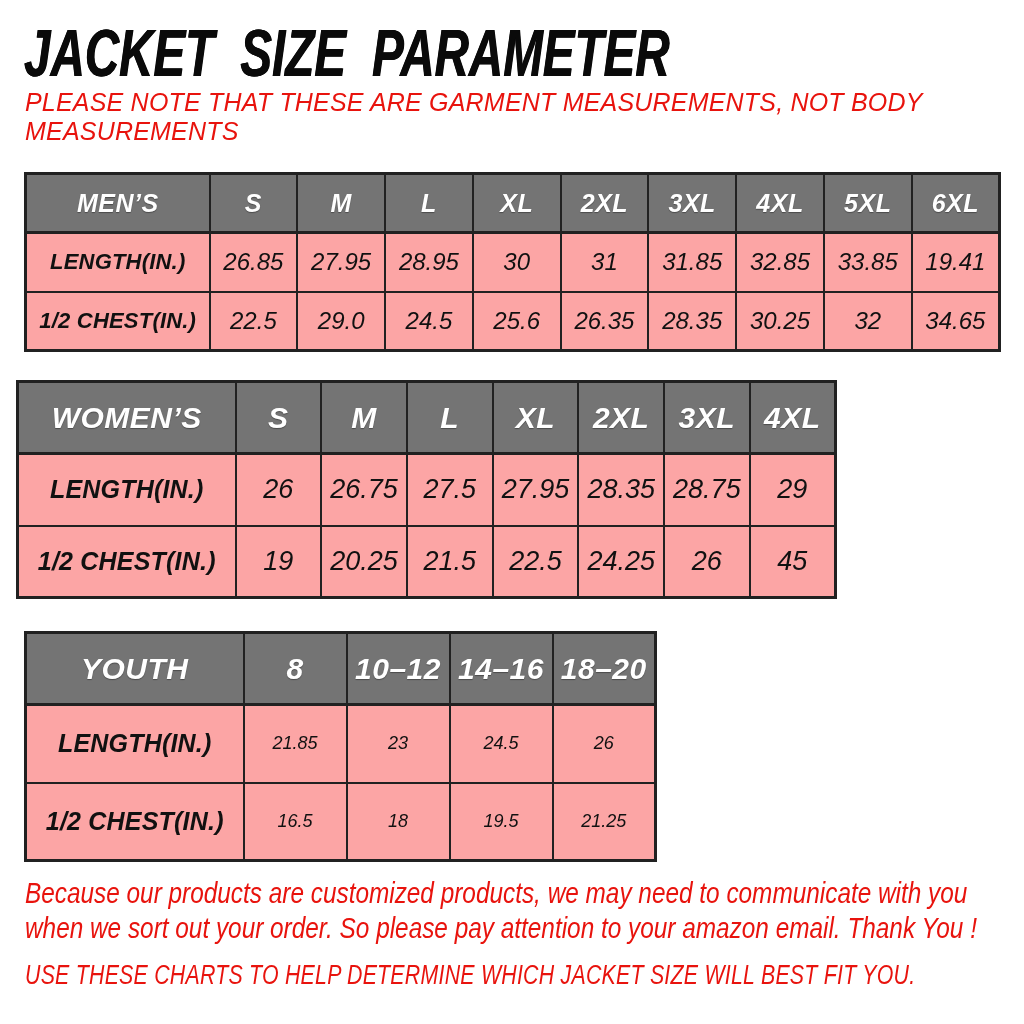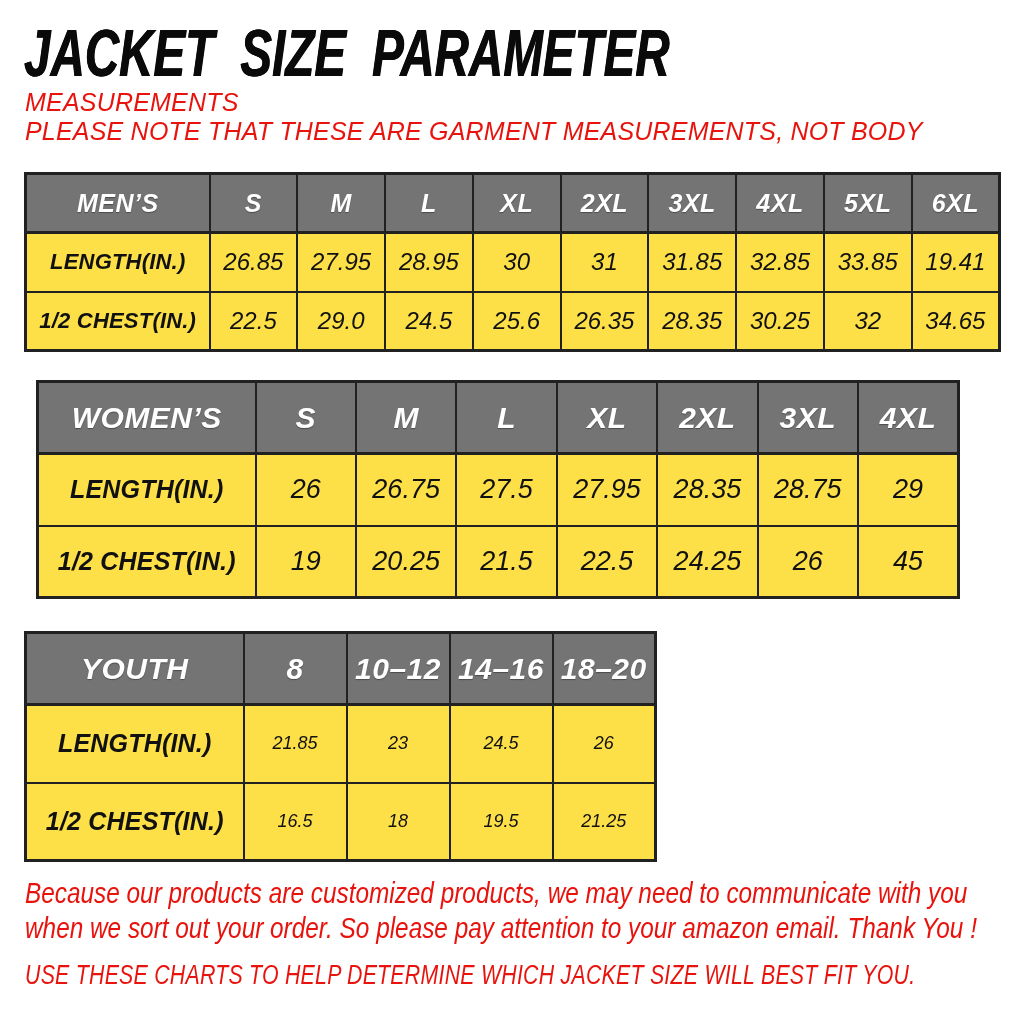"MEASUREMENTS" div { order: before "PLEASE NOTE THAT THESE ARE" -> after "PLEASE NOTE THAT THESE ARE" }
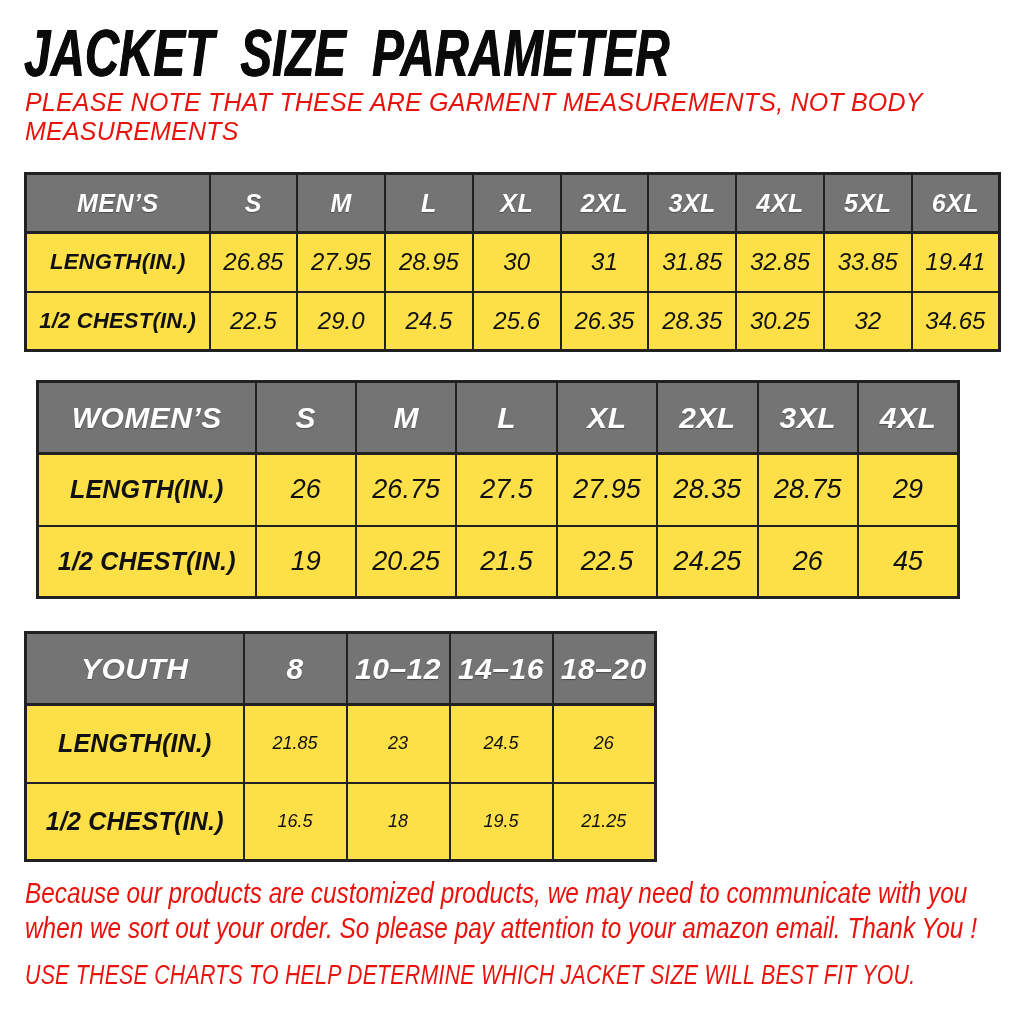"MEN’S" table.size-table { background: #fde047 -> #fca5a5 }
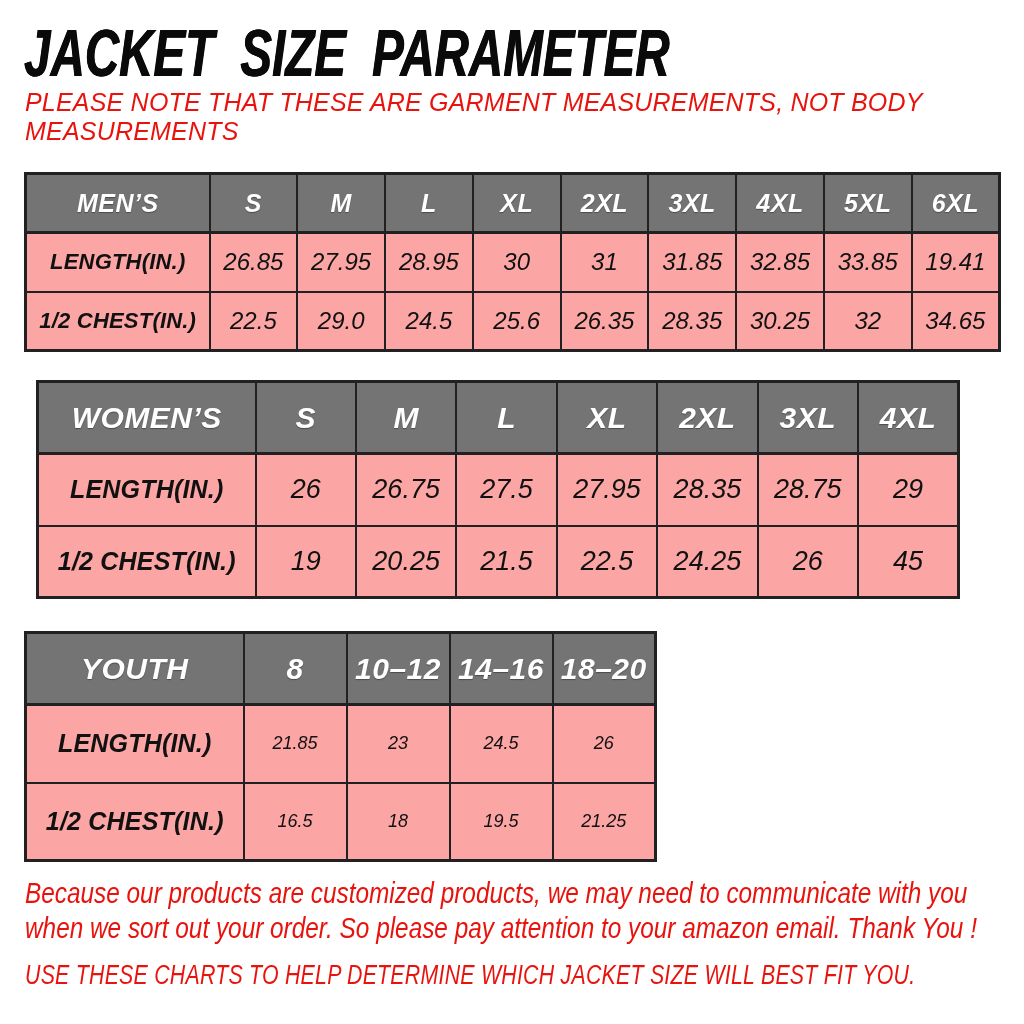"WOMEN’S" .womens { left: 36px -> 16px; width: 924px -> 821px }
